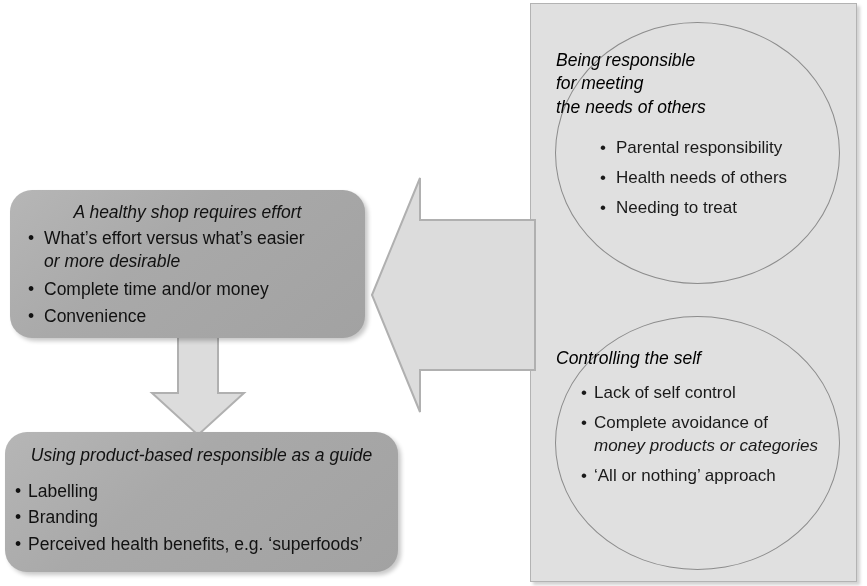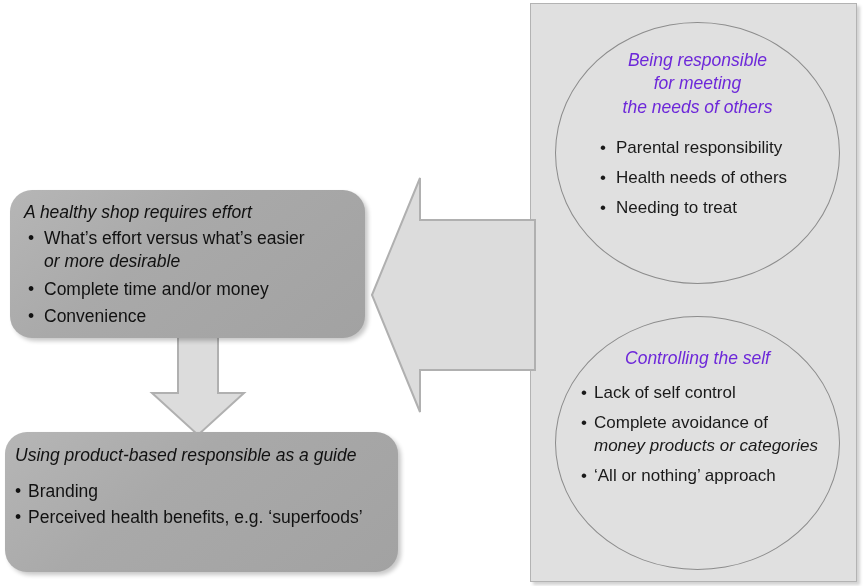"Being responsible" .circle-title { color: #6d28d9 -> #000000; text-align: center -> left }
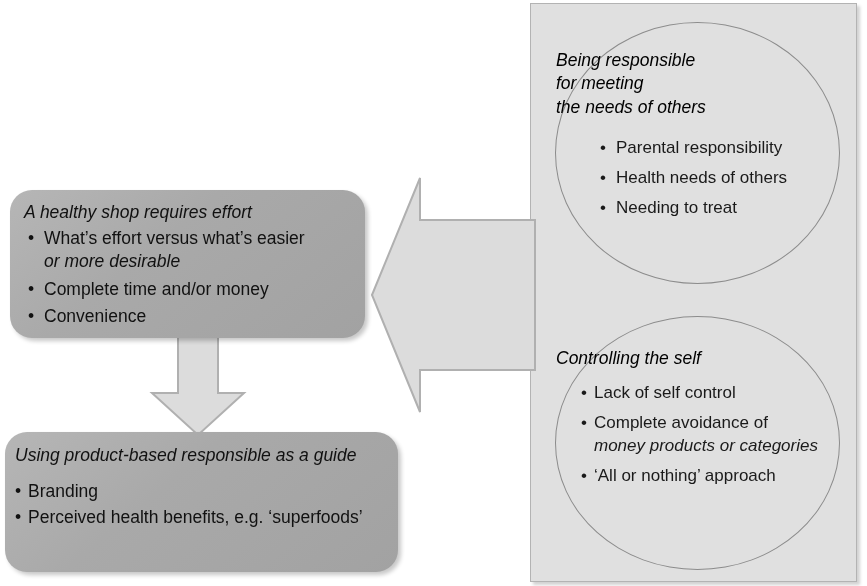"A healthy shop requires effort" .box-title { text-align: left -> center }
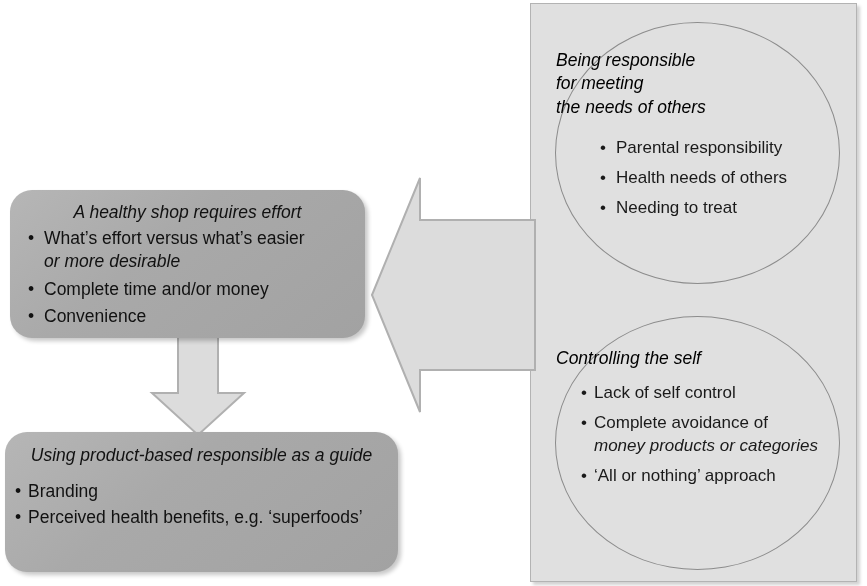"Labelling" li { html: none -> <li> <span>Labelling</span> </li> }
